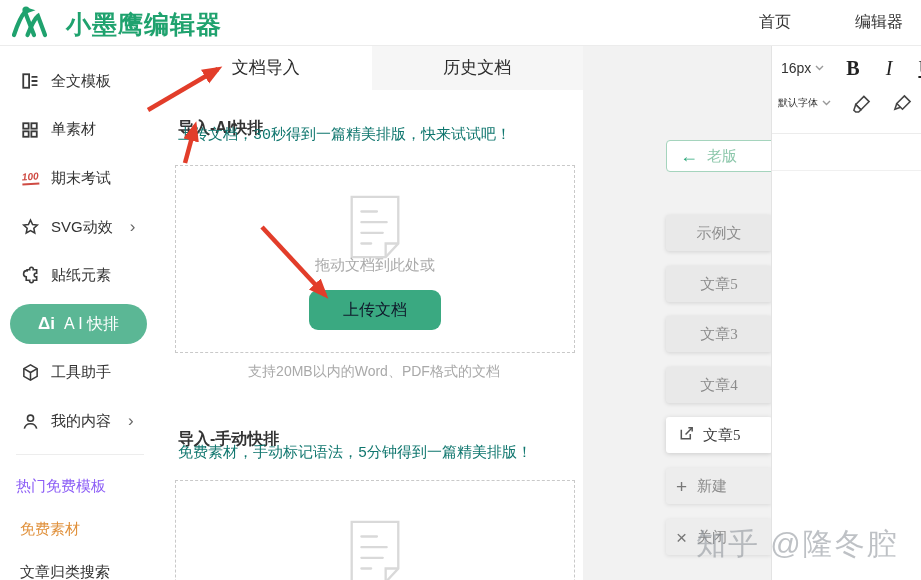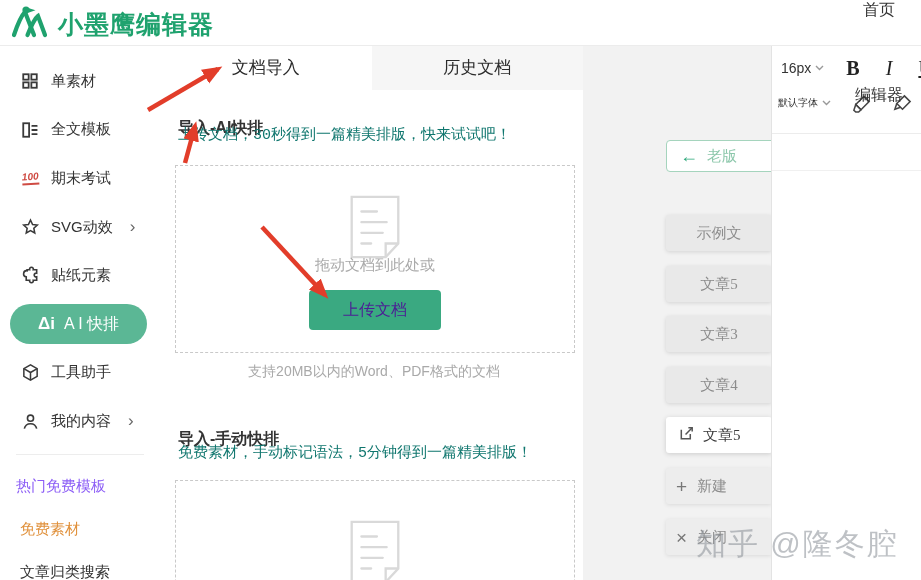"小墨鹰编辑器" .logo { gap: 8px -> 16px }
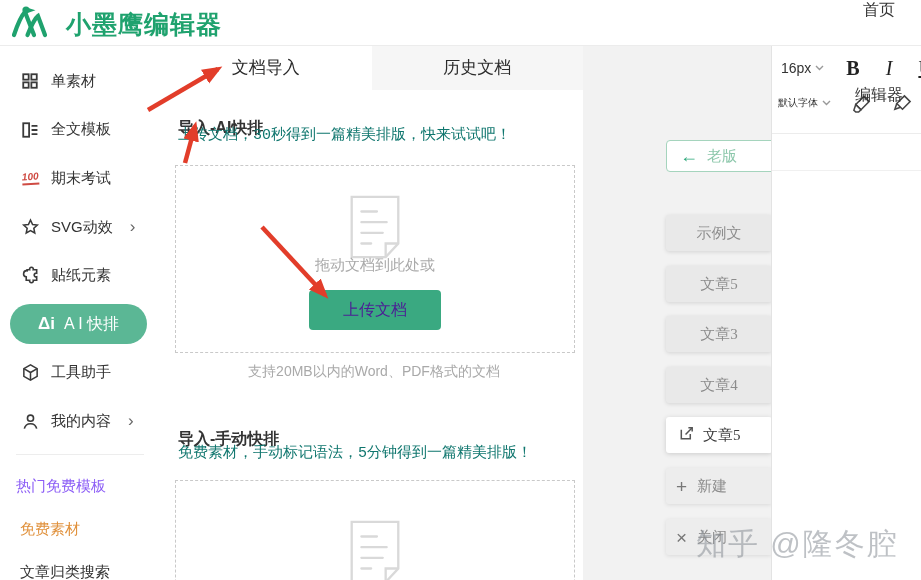"首页" .topnav { flex-direction: column -> none }
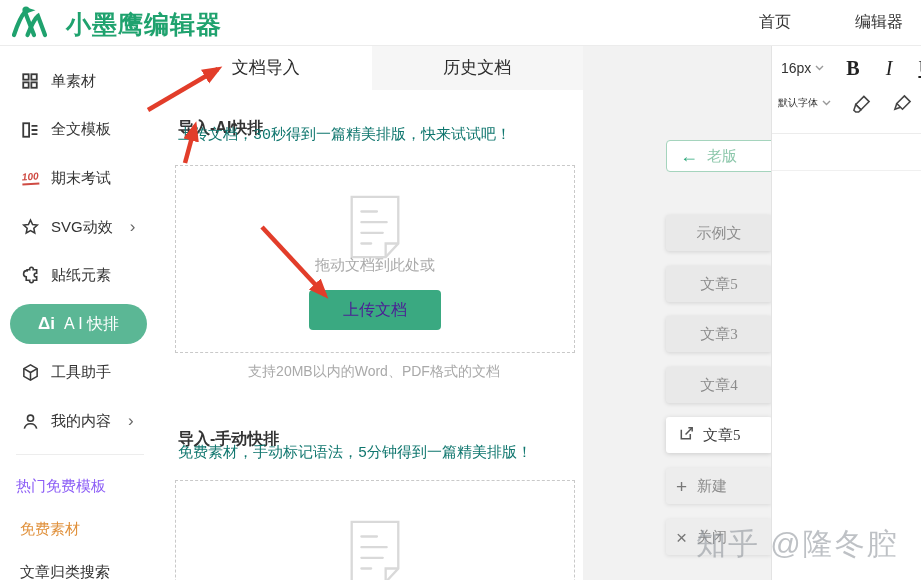"单素材" div.side-item { order: before "全文模板" -> after "全文模板" }
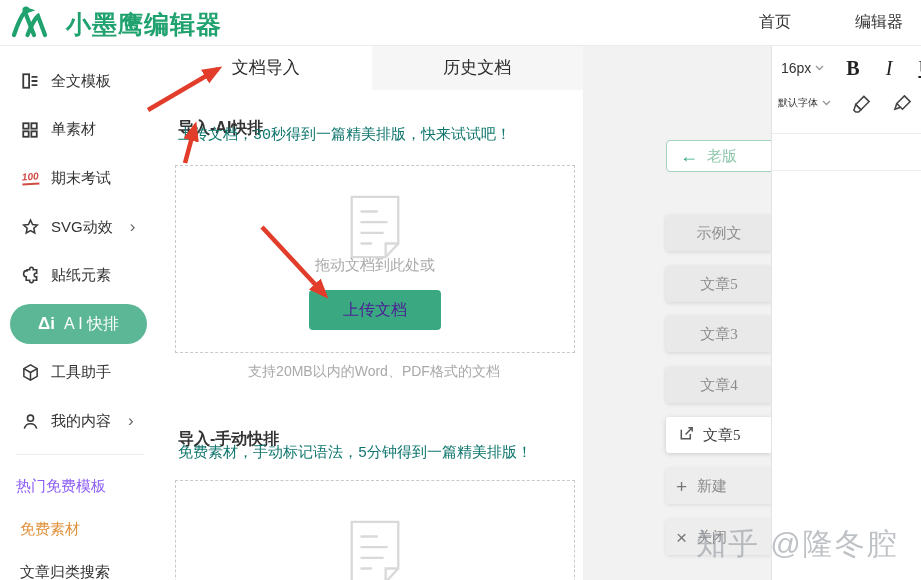"上传文档" .upload-btn { border-radius: 4px -> 9px; color: #4c1d95 -> #0f172a }
